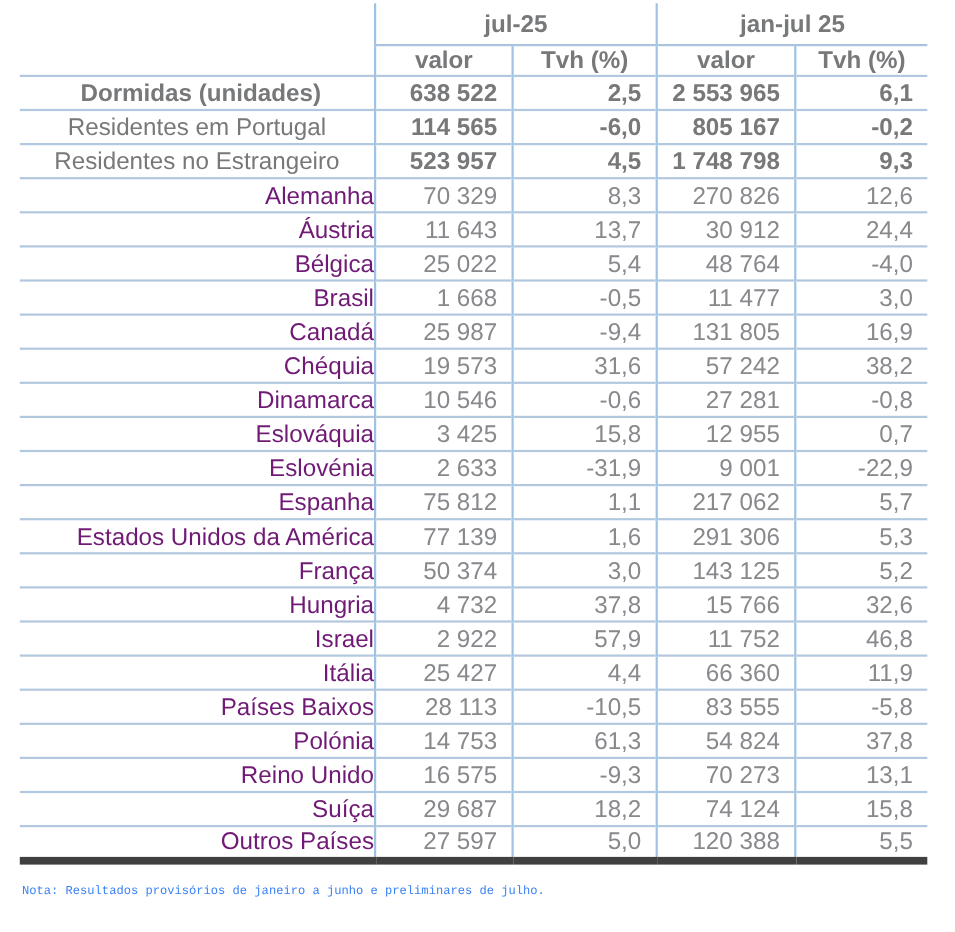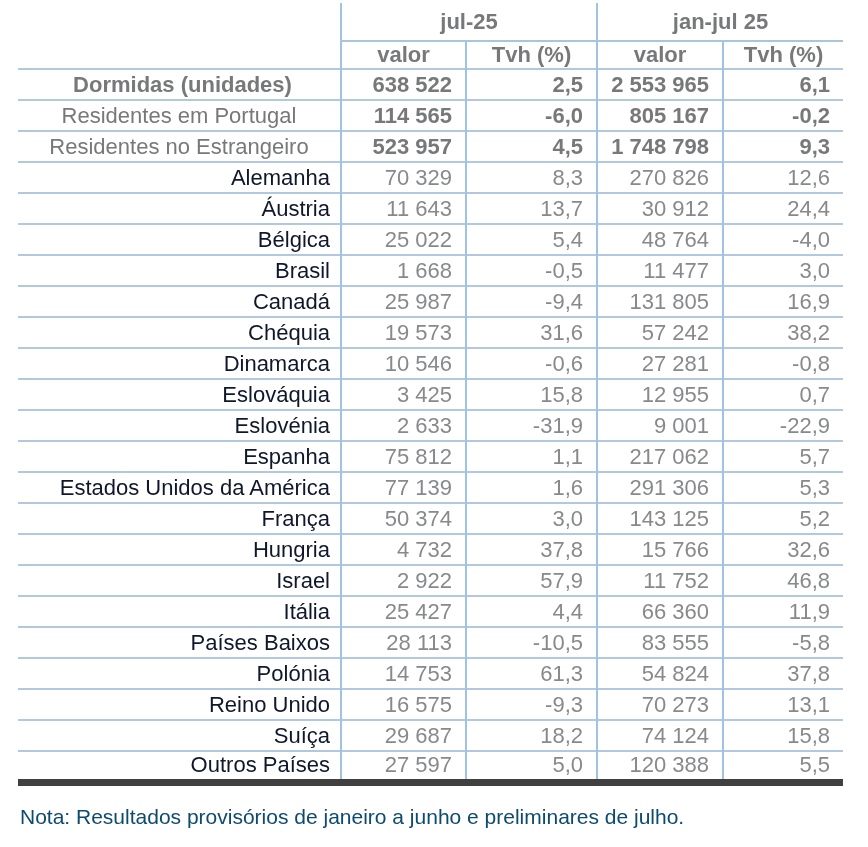"Alemanha" td.lbl-country { color: #0f172a -> #701a75; padding-right: 10px -> none }
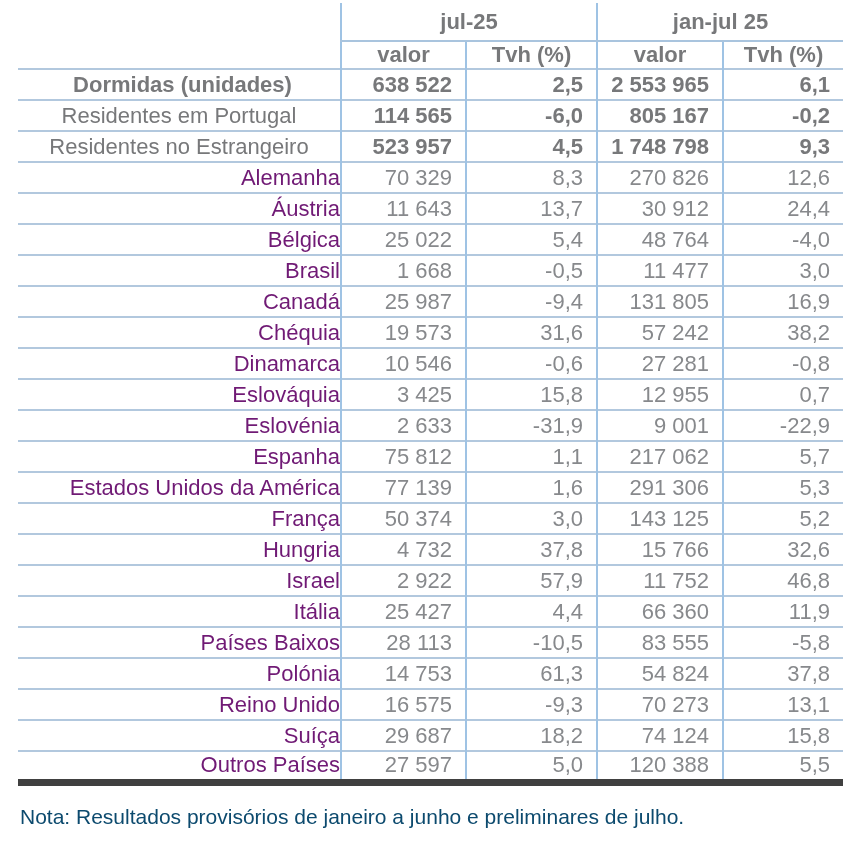"Nota: Resultados provisórios de janeiro" .note { color: #0c4a6e -> #3b82f6; font-family: none -> Liberation Mono, monospace; font-size: 21px -> 11px }
